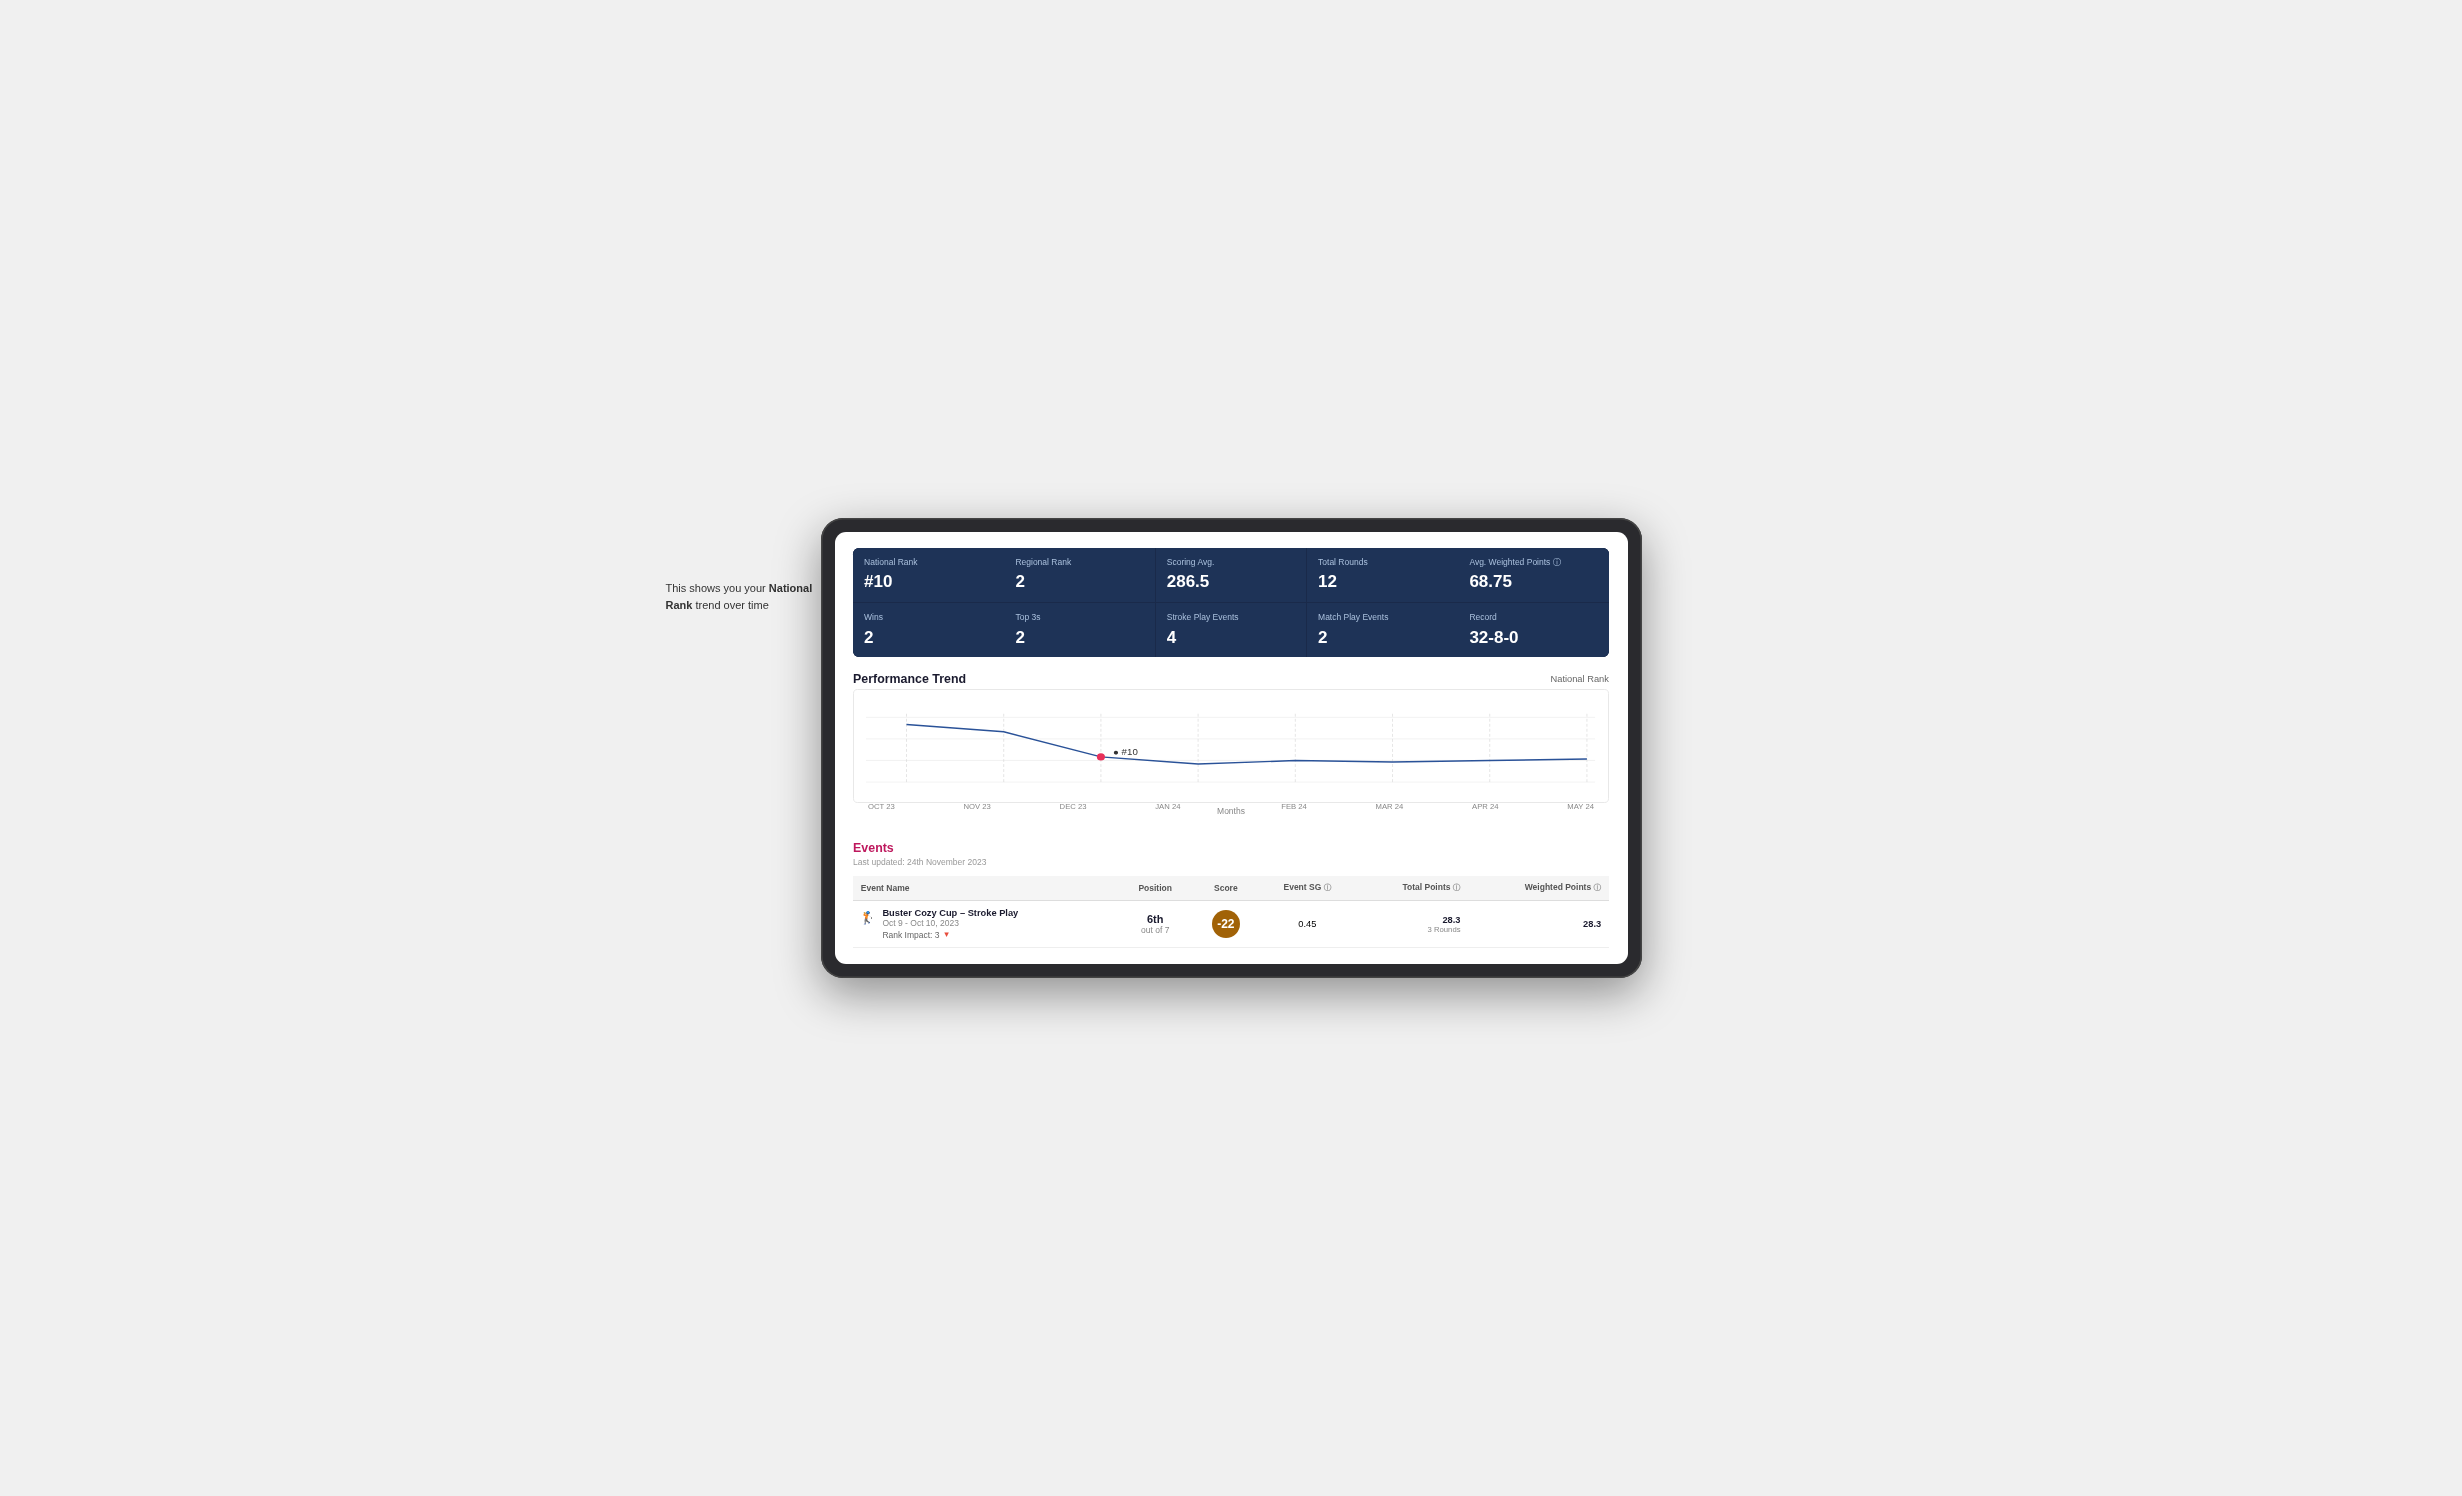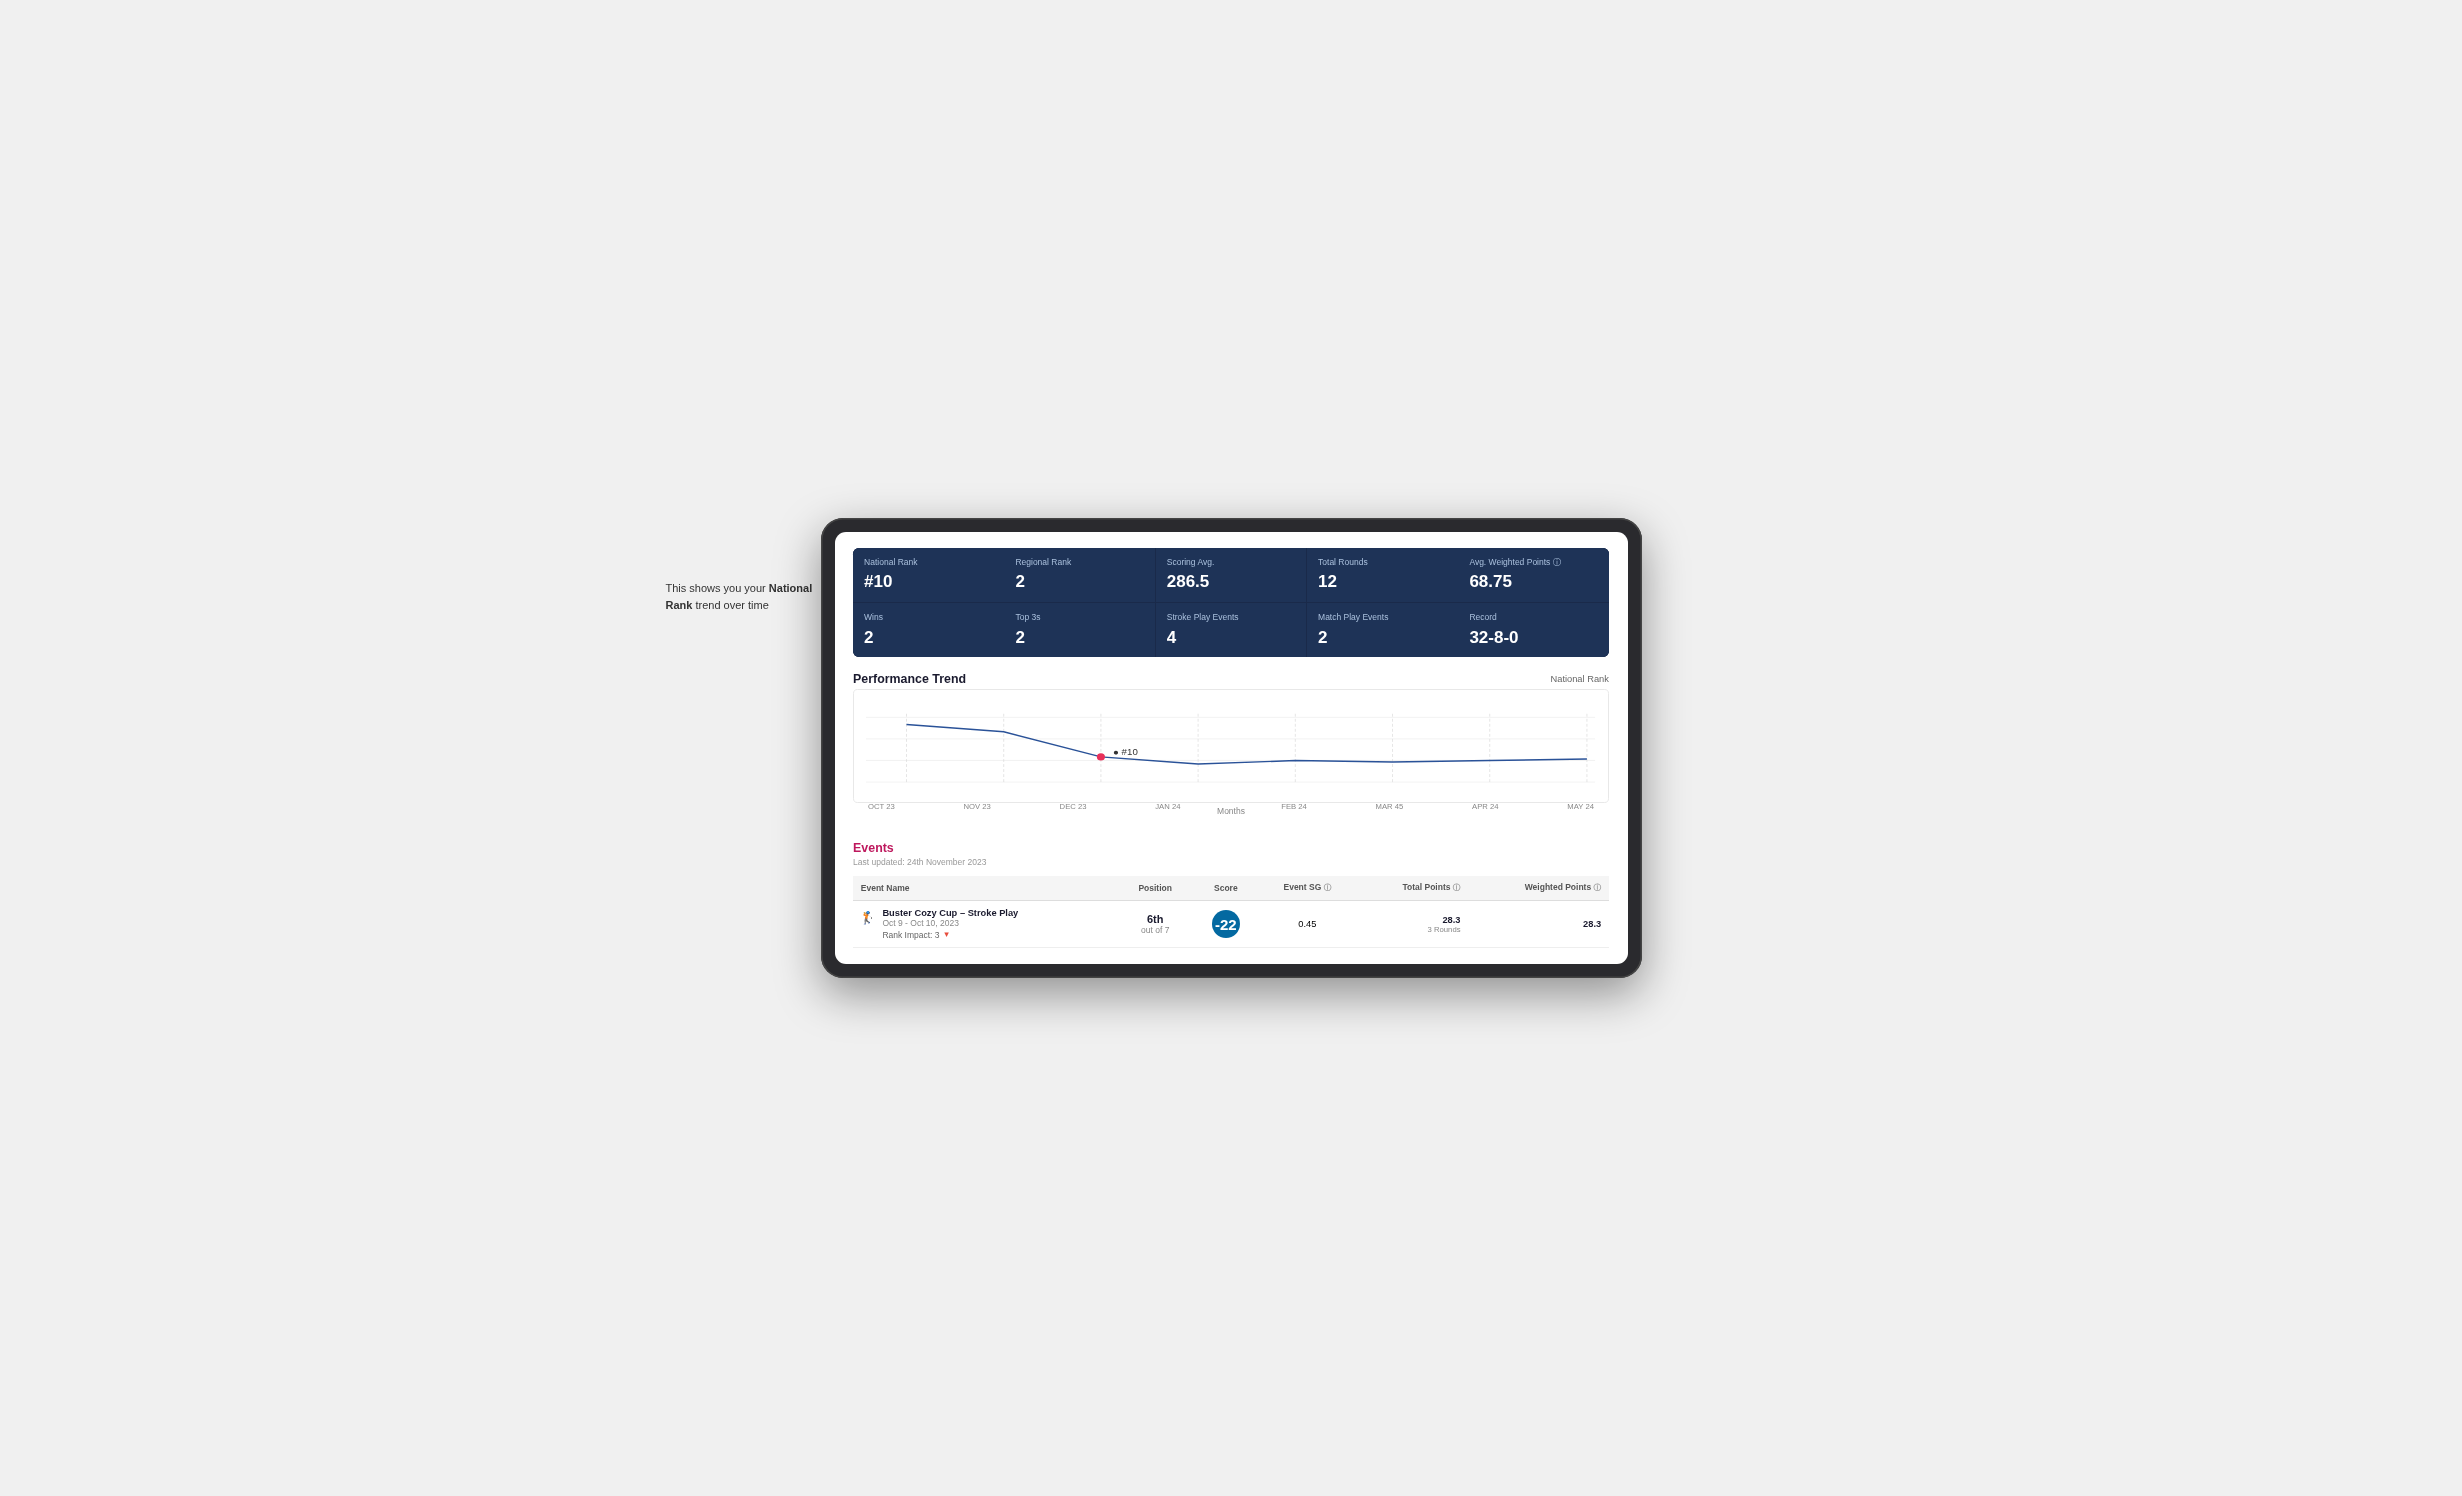"MAR 45" span { text: 45 -> 24 }
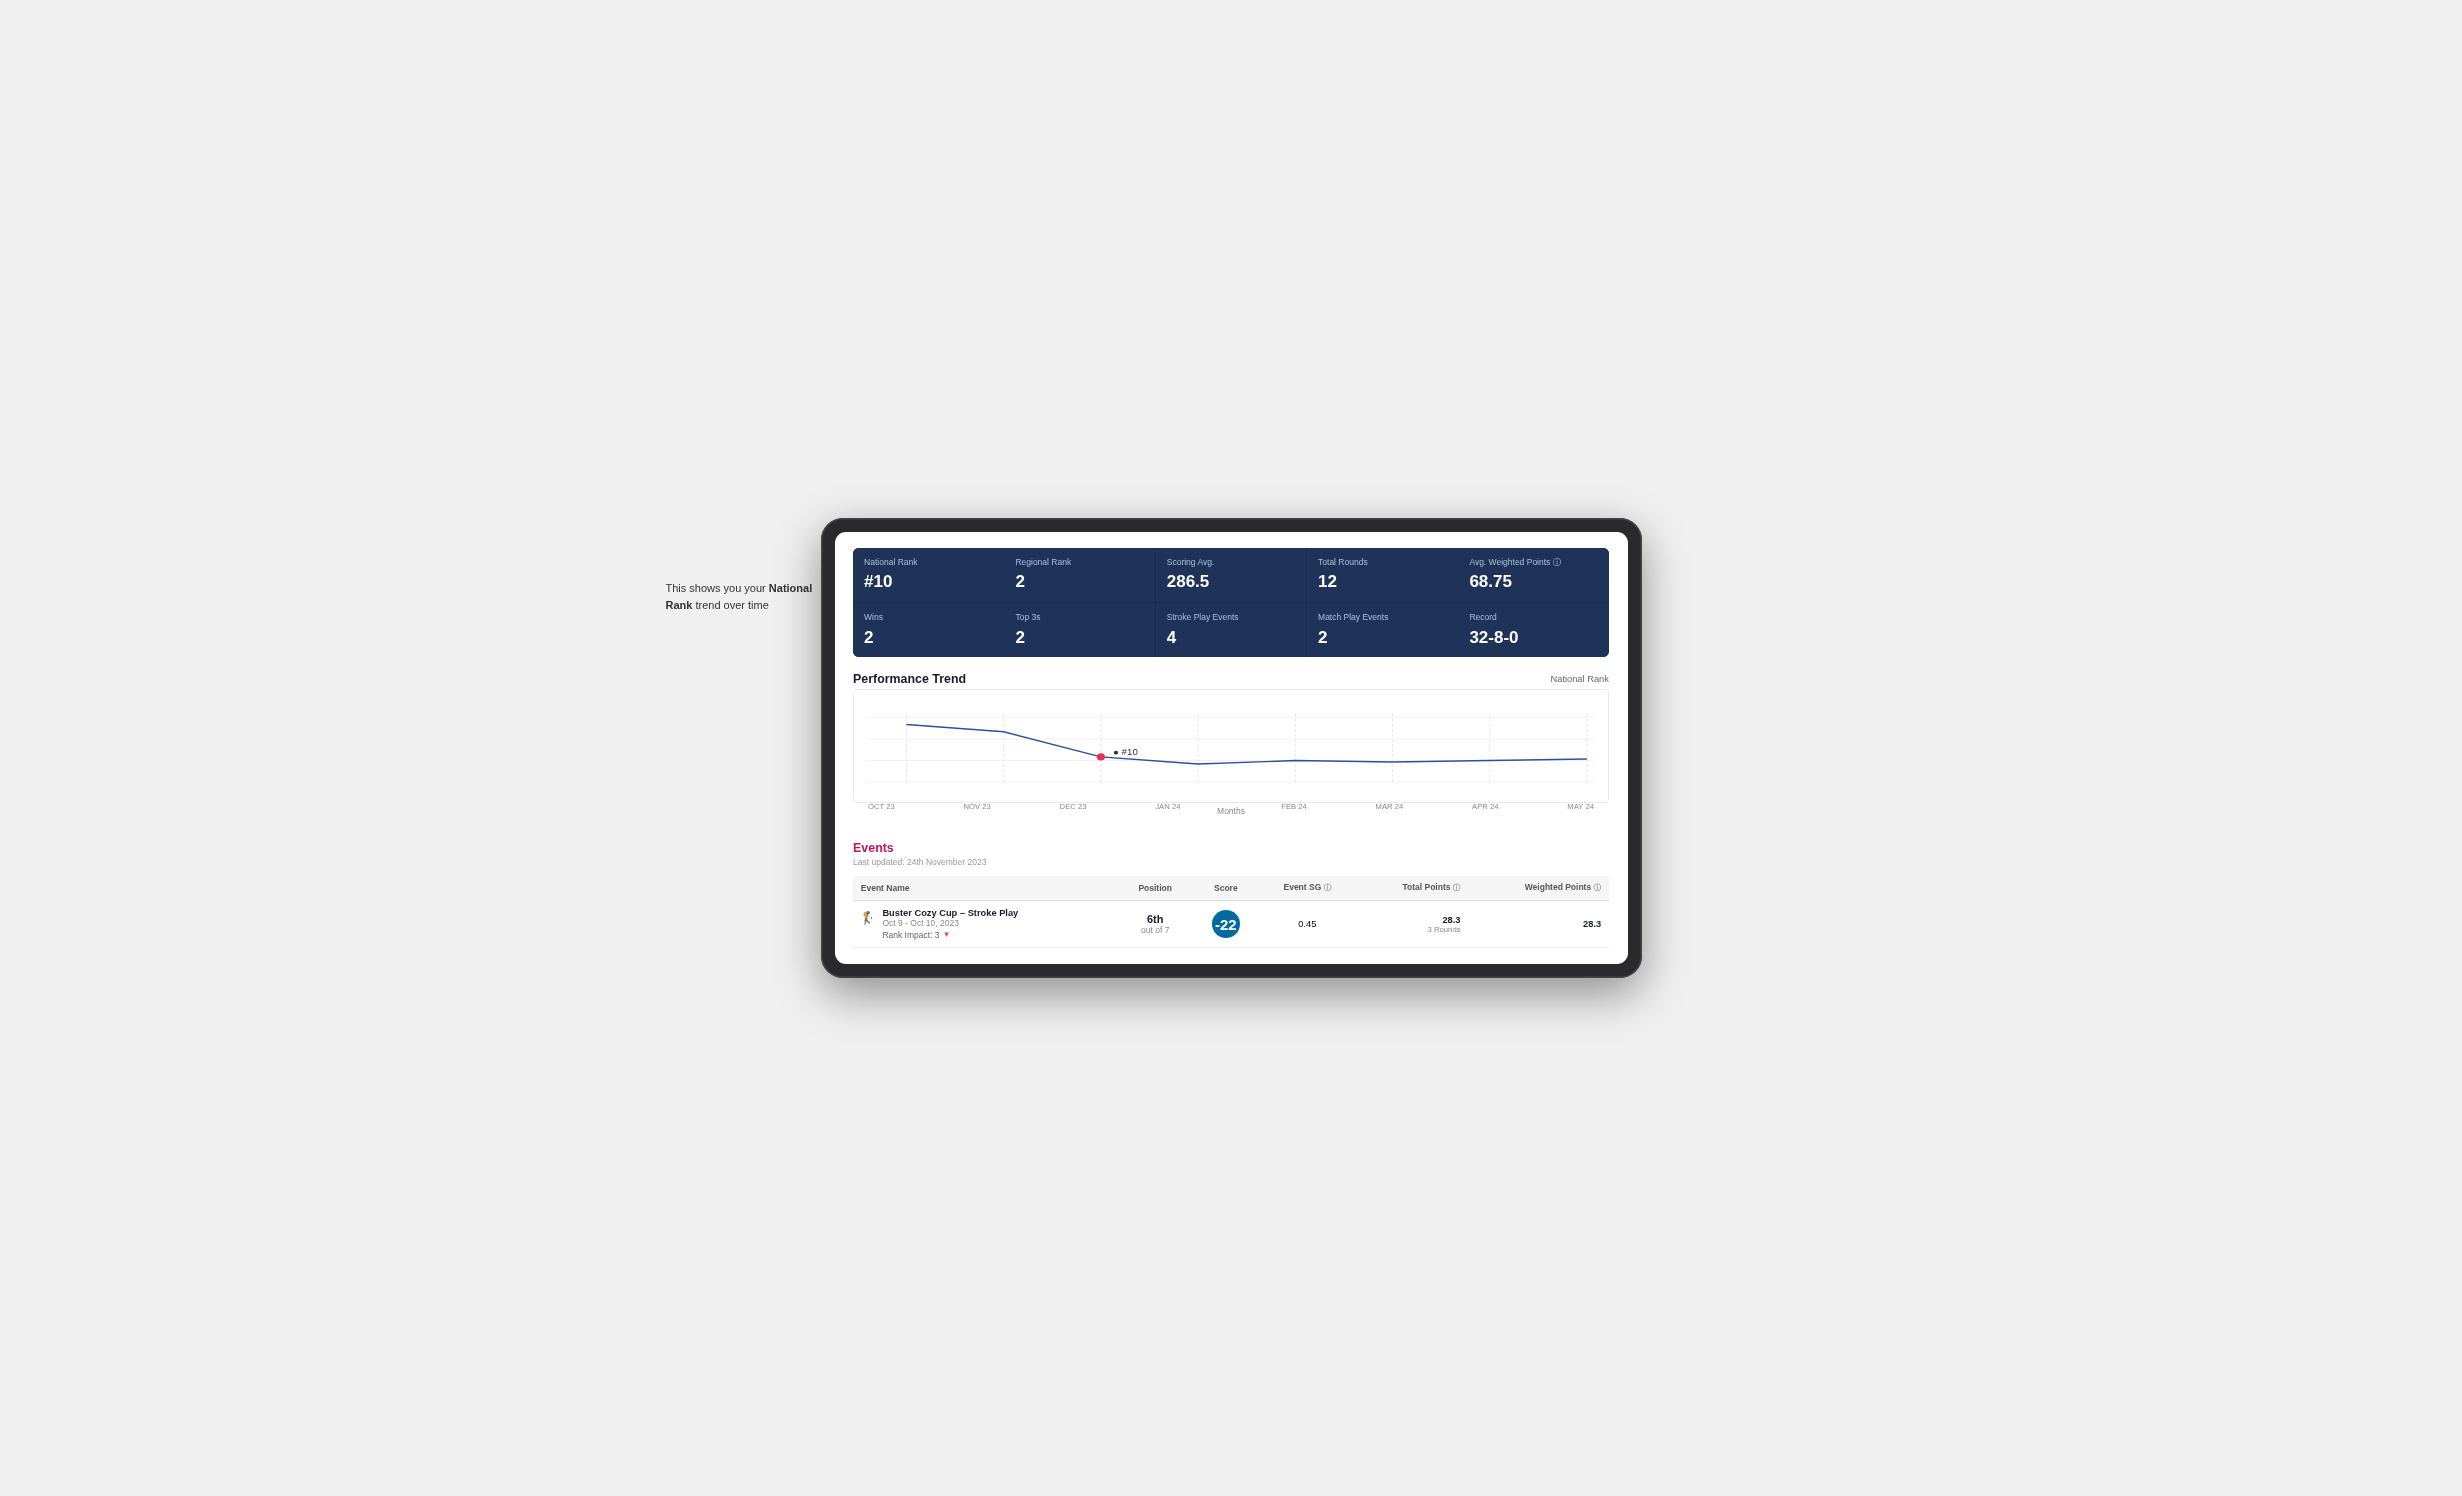"-22" .score-badge { background: #0369a1 -> #a16207; font-size: 15px -> 12px }
